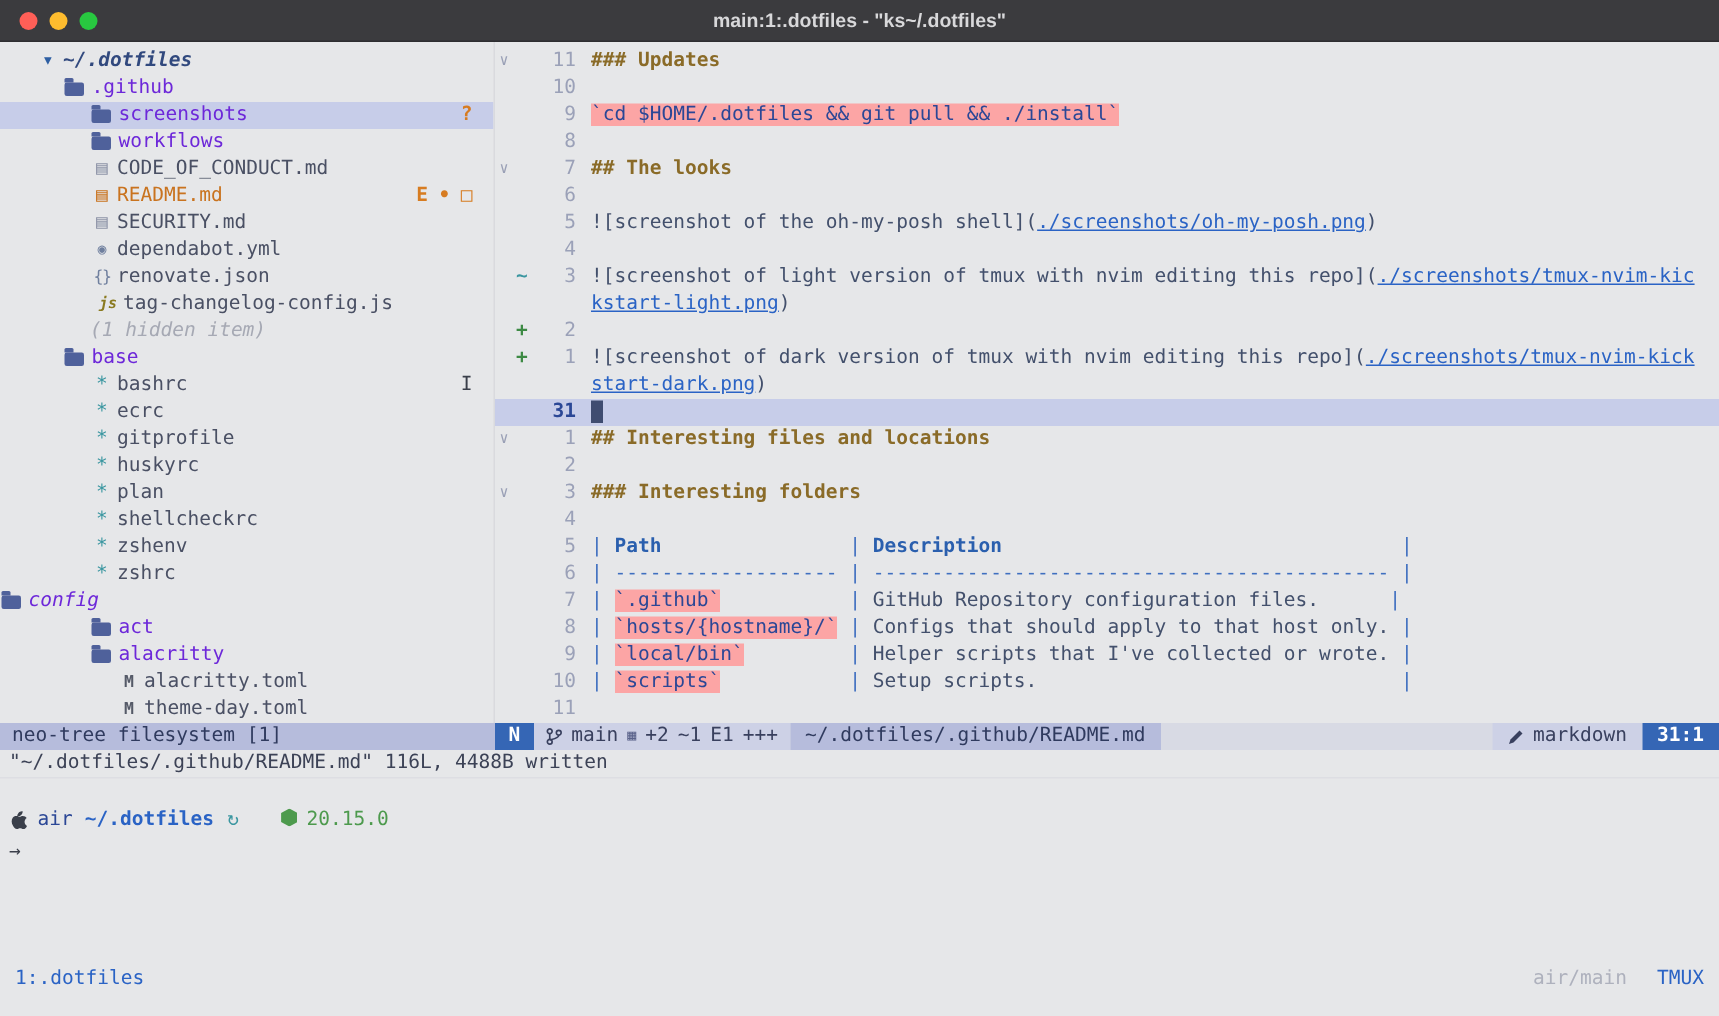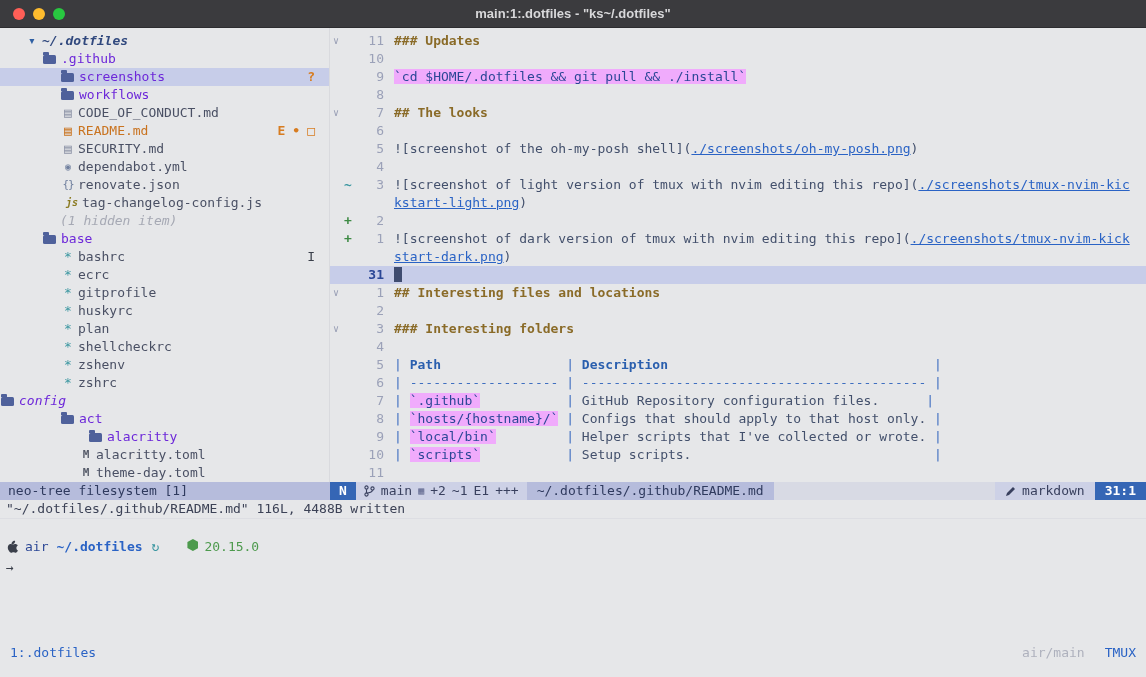"`cd $HOME/.dotfiles && git pull" .sg-c { background: #f0abfc -> #fca5a5 }
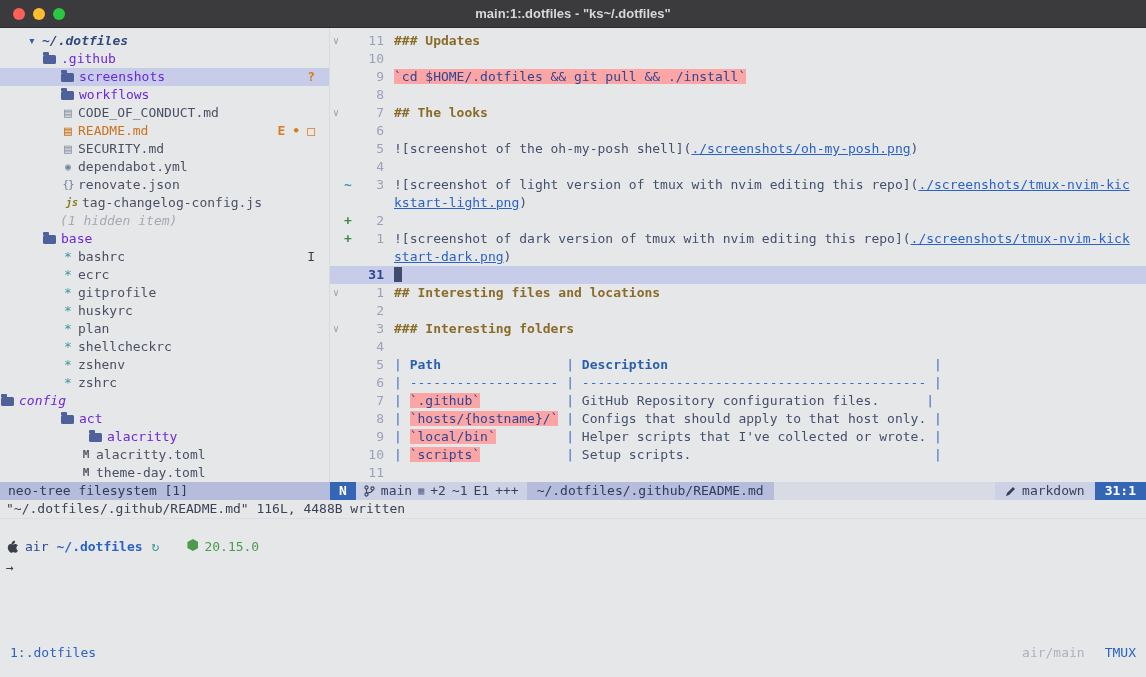"alacritty" div.tree-row { padding-left: 88px -> 60px }
